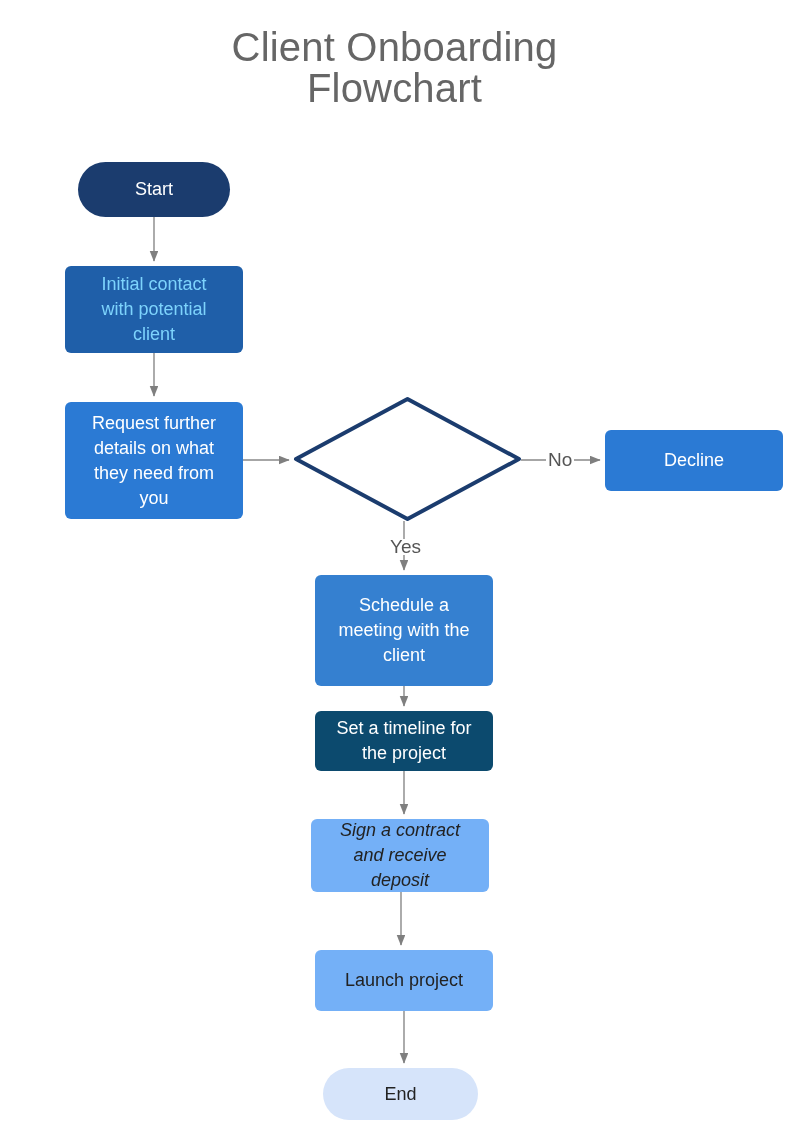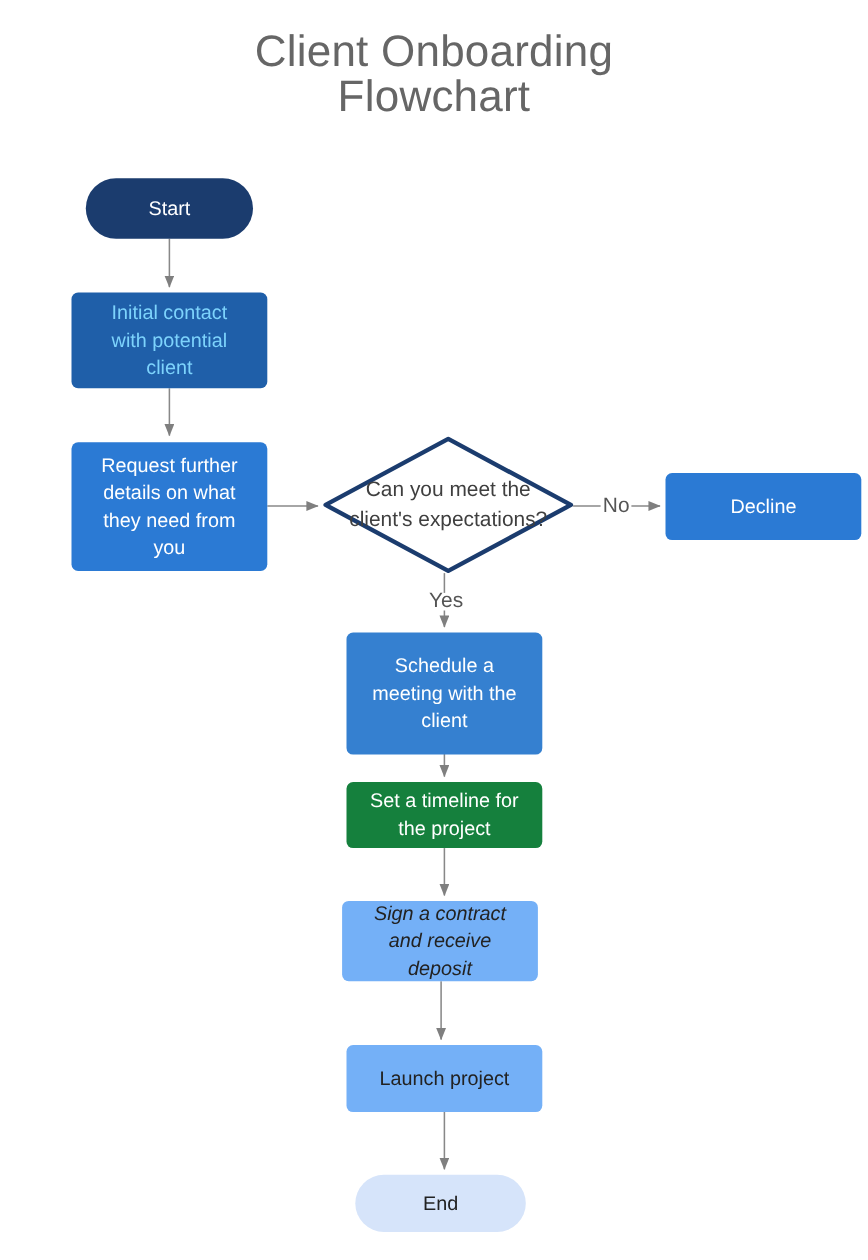"Can you meet the" div.diamond-label { html: <div>Can you meet the client's expectations?</div> -> none }
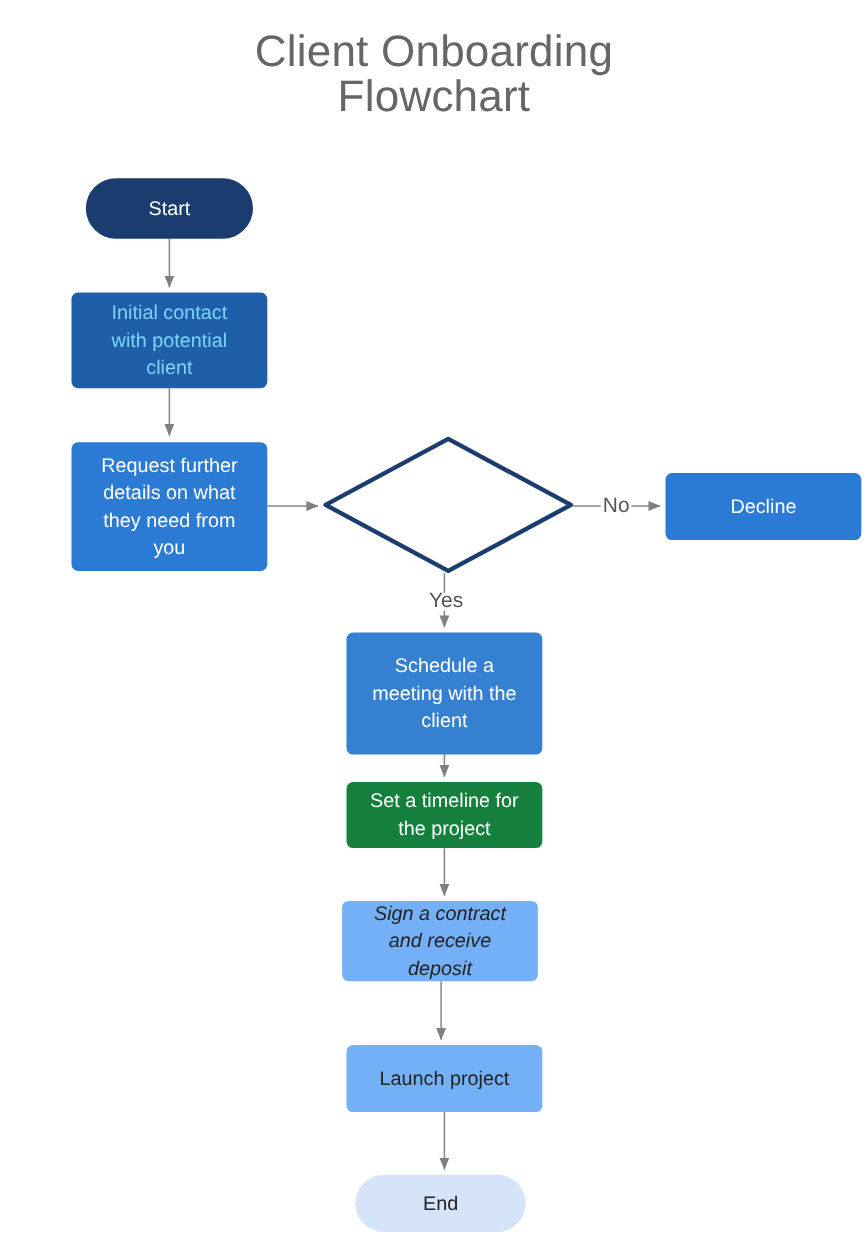"Set a timeline for" div.node { background: #15803d -> #0c4a6e }
